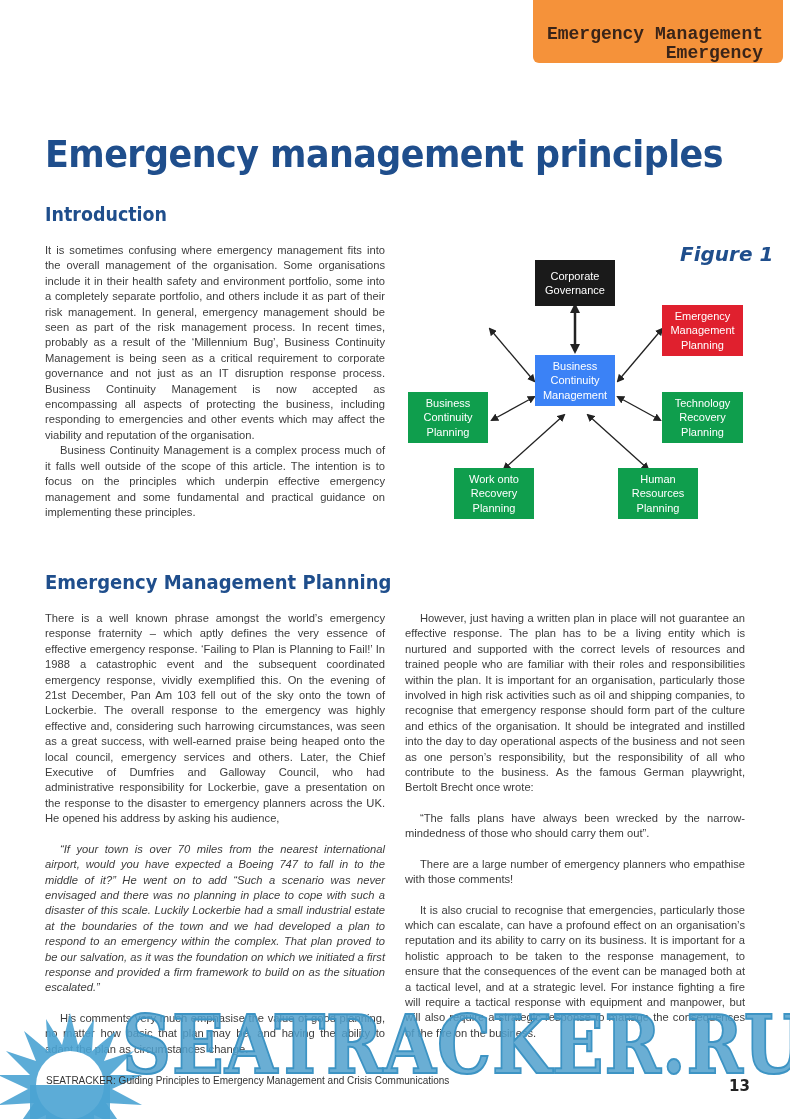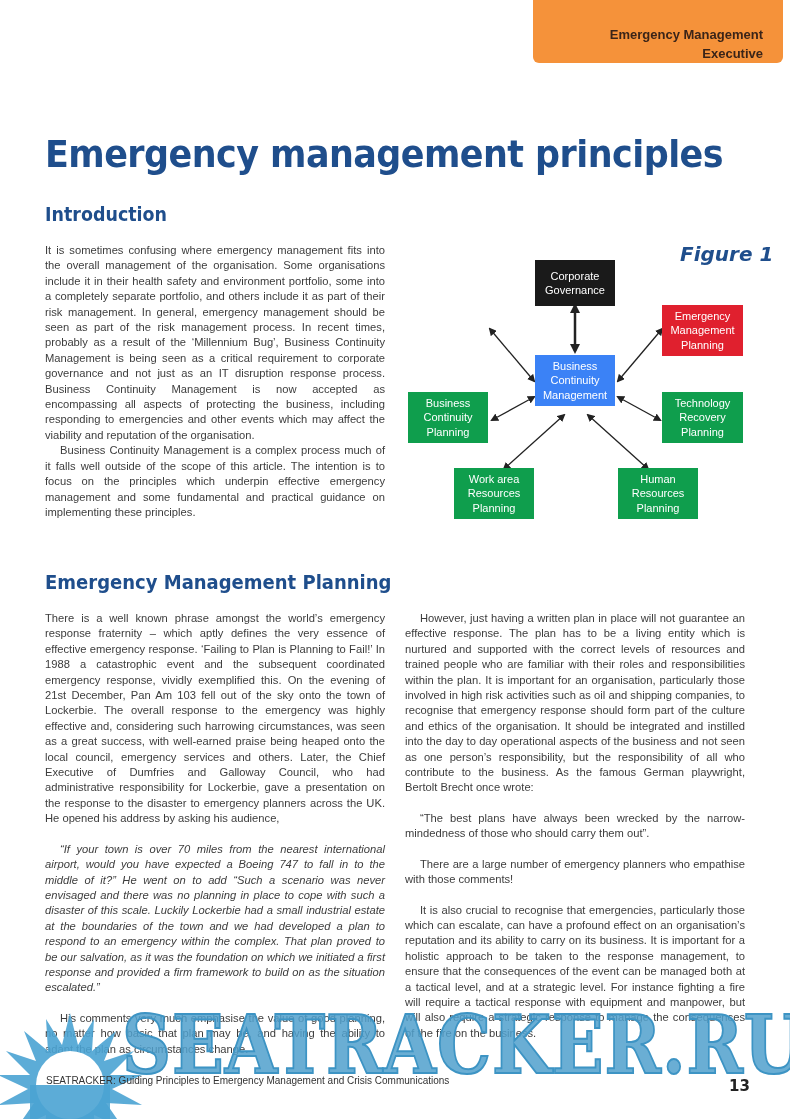"Emergency Management" .tab-text { font-family: Liberation Sans, sans-serif -> Liberation Mono, monospace; font-size: 13px -> 18px }
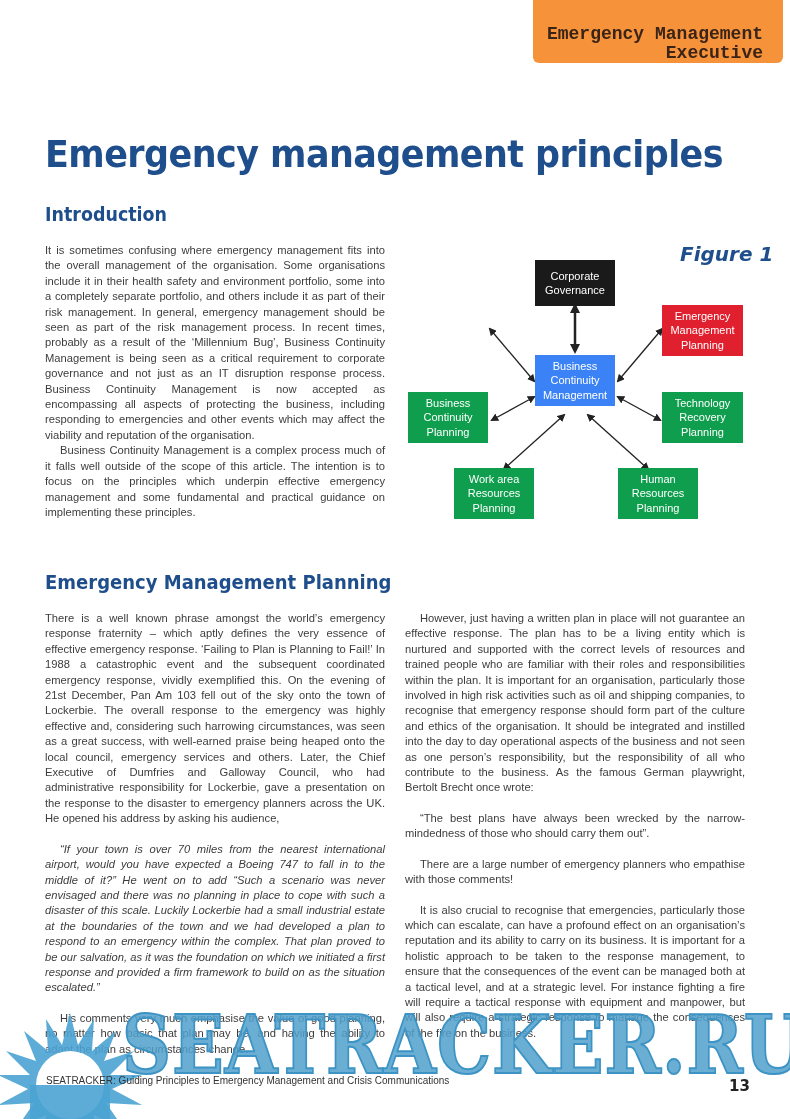"Executive" div { text: Executive -> Emergency }
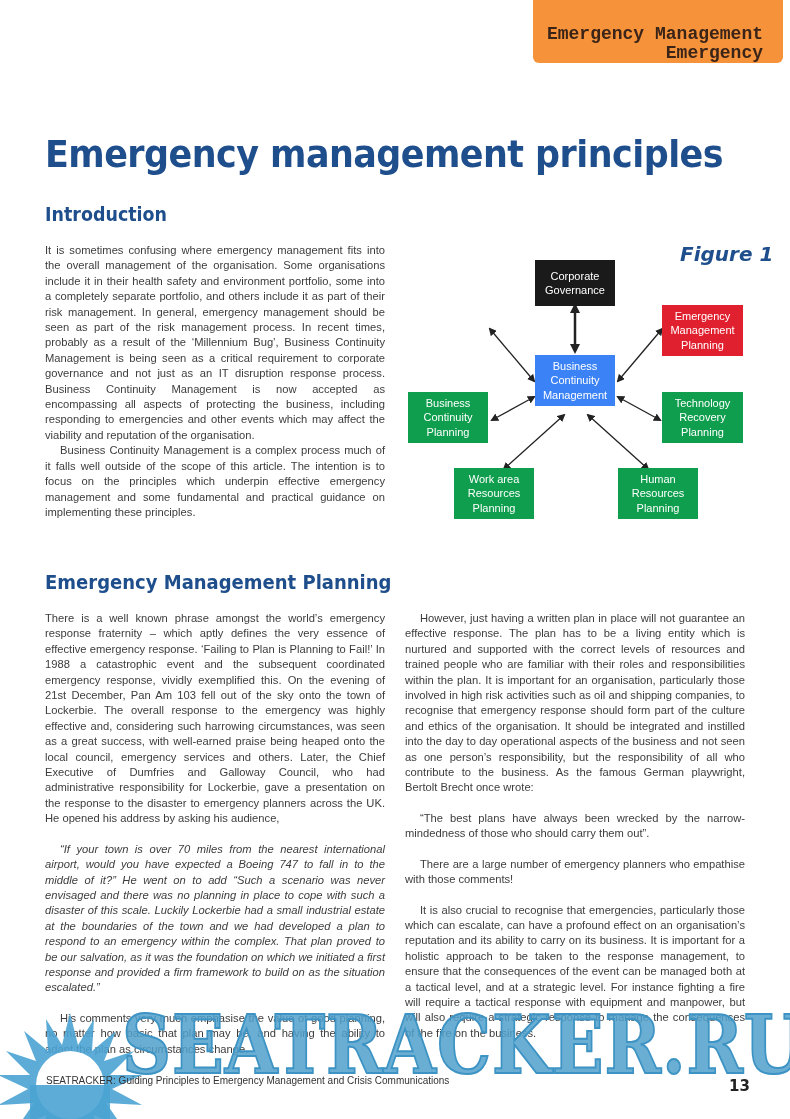"Work area Resources Planning" div.node { text: area Resources -> onto Recovery }
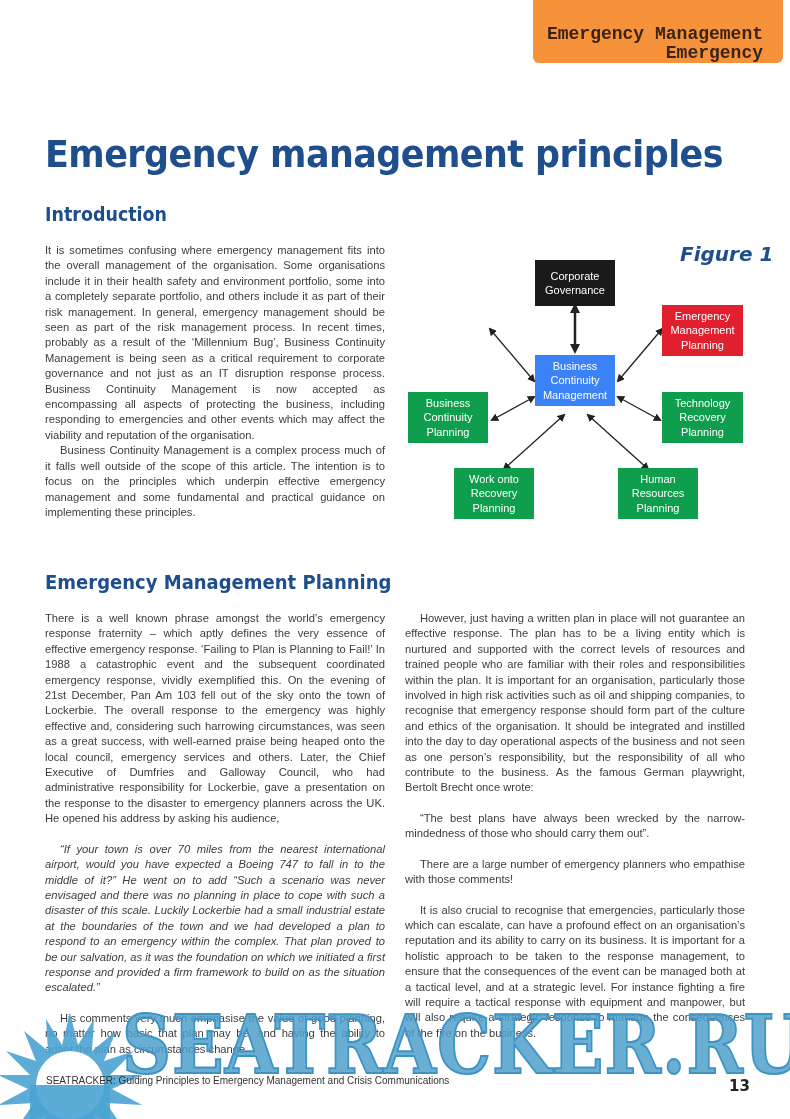"“The best plans have always" p.indent { text: best -> falls }
